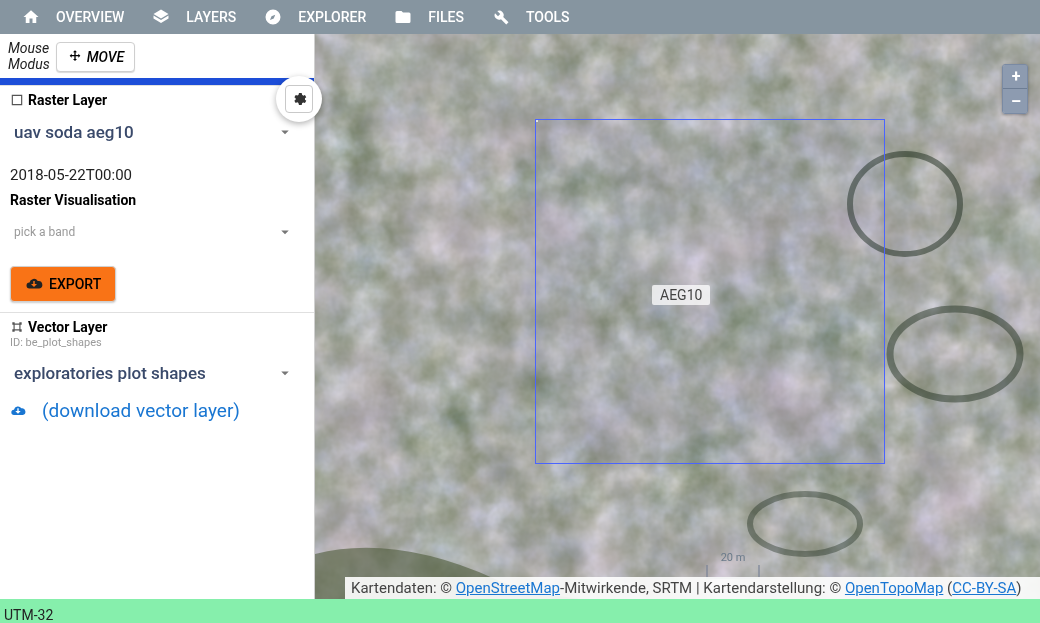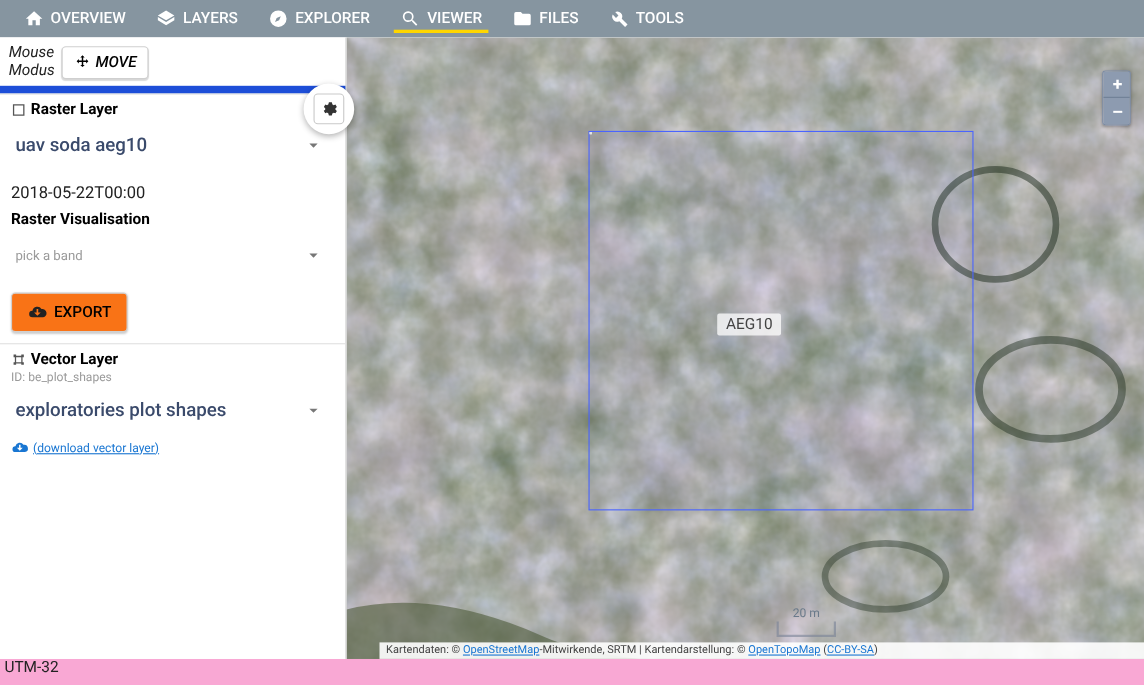"OVERVIEW" .nav-item { gap: 6px -> 16px }
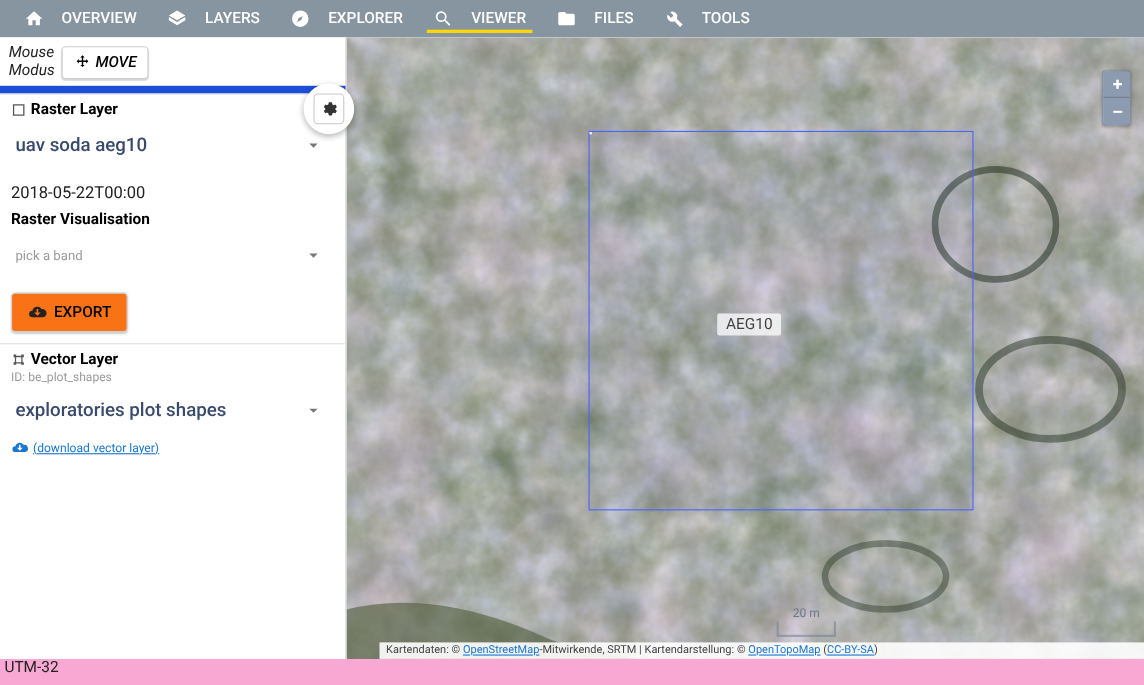"VIEWER" div.nav-item { html: <div> <span><svg> <path></path> </svg></span> <span>VIEWER</span> </div> -> none }
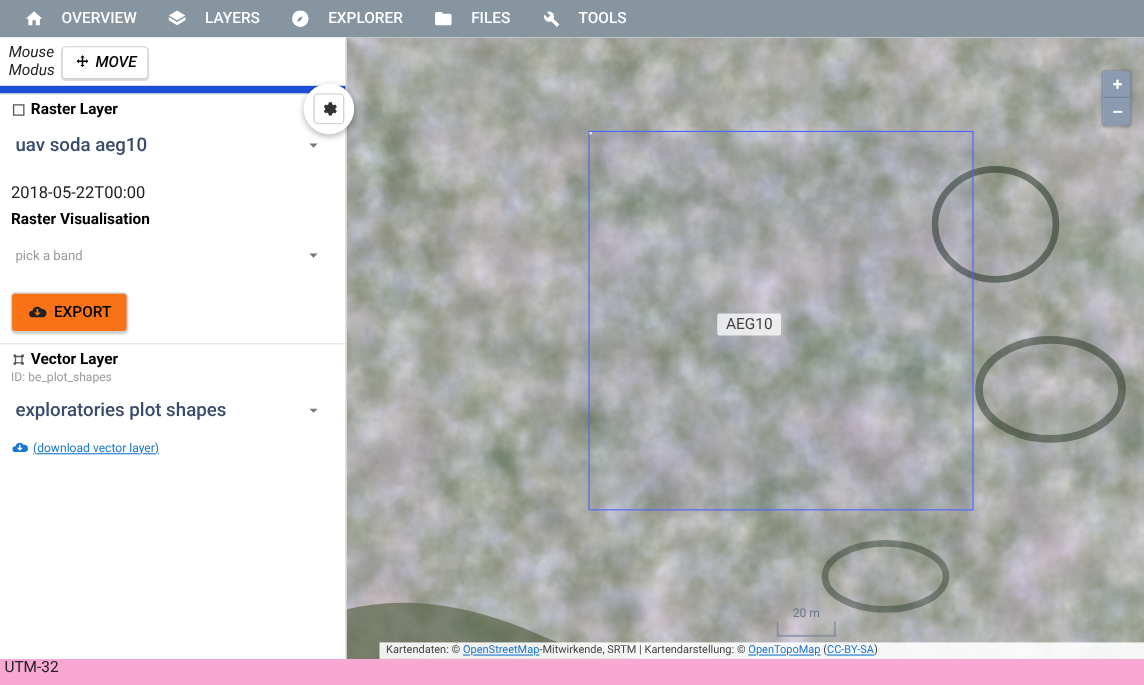"(download vector layer)" .download-link { font-size: 11px -> 19px; gap: 4px -> 16px; text-decoration: underline -> none }
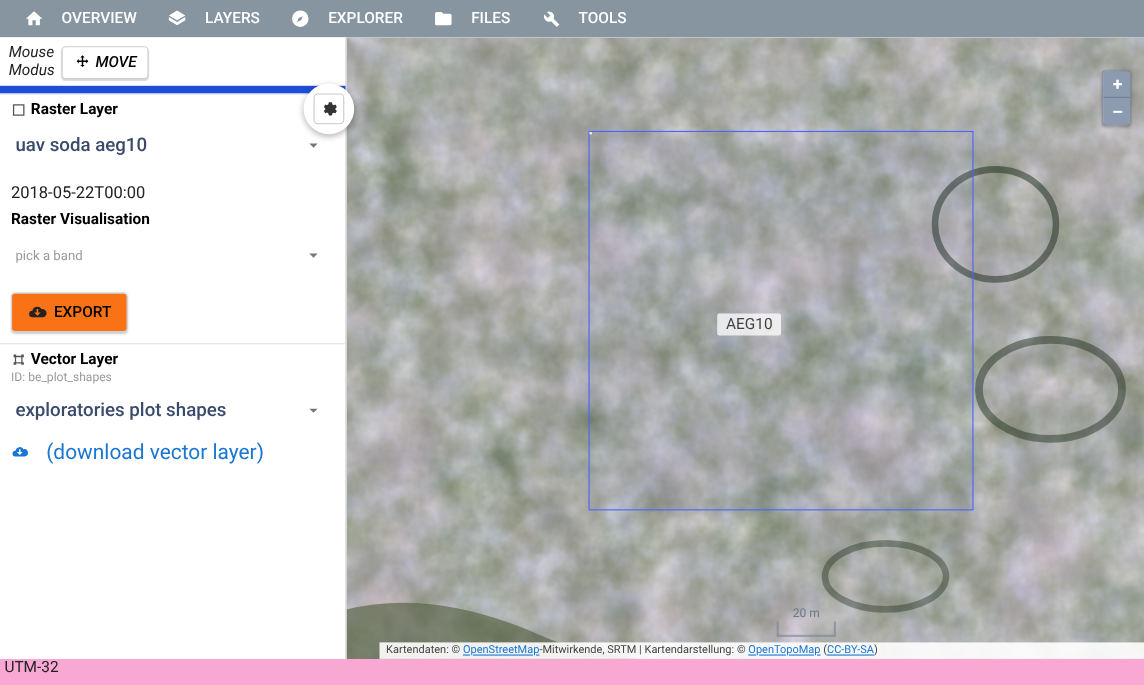"Kartendaten: ©" .attribution { font-size: 10px -> 15px }
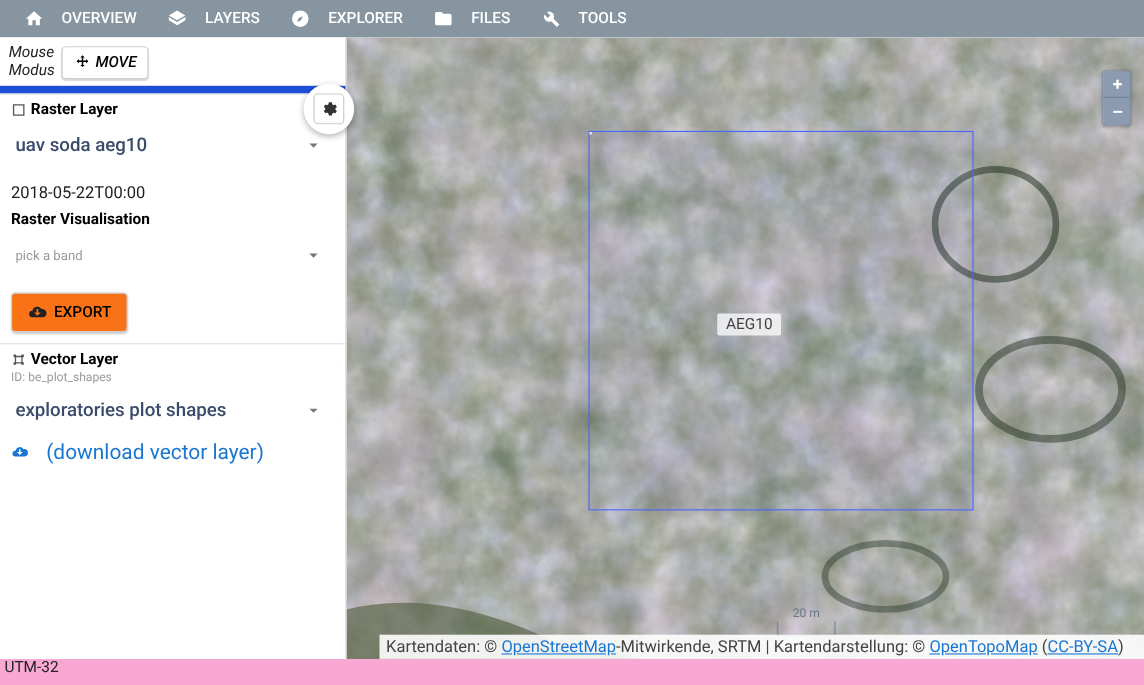"UTM-32" .status { align-items: flex-start -> flex-end; background: #f9a8d4 -> #86efac }
